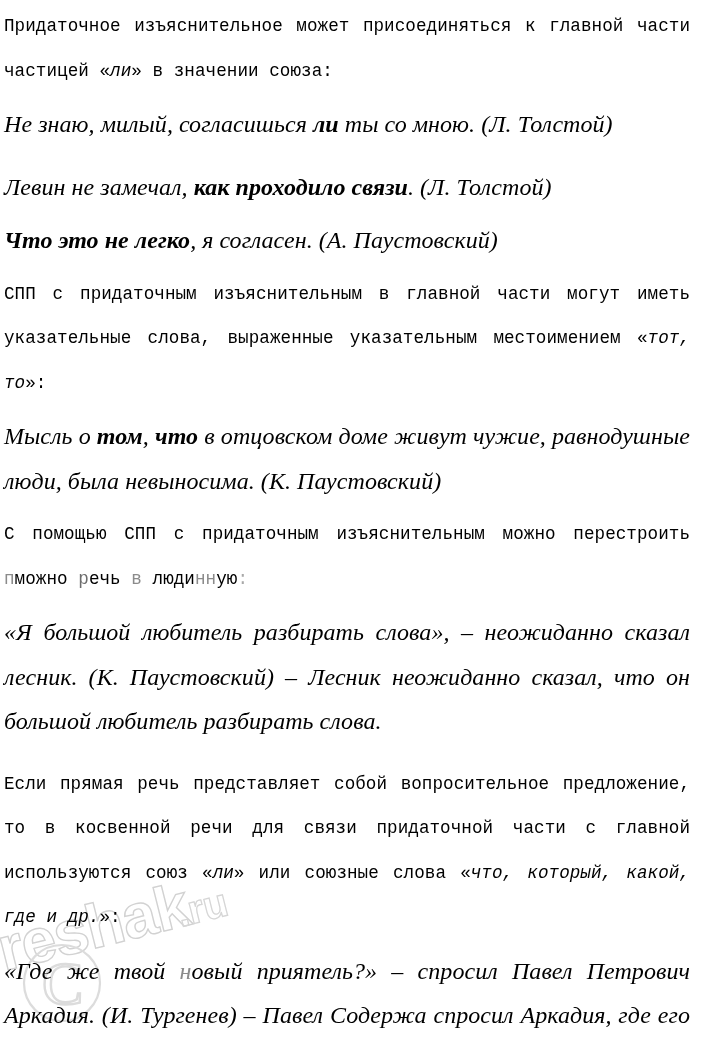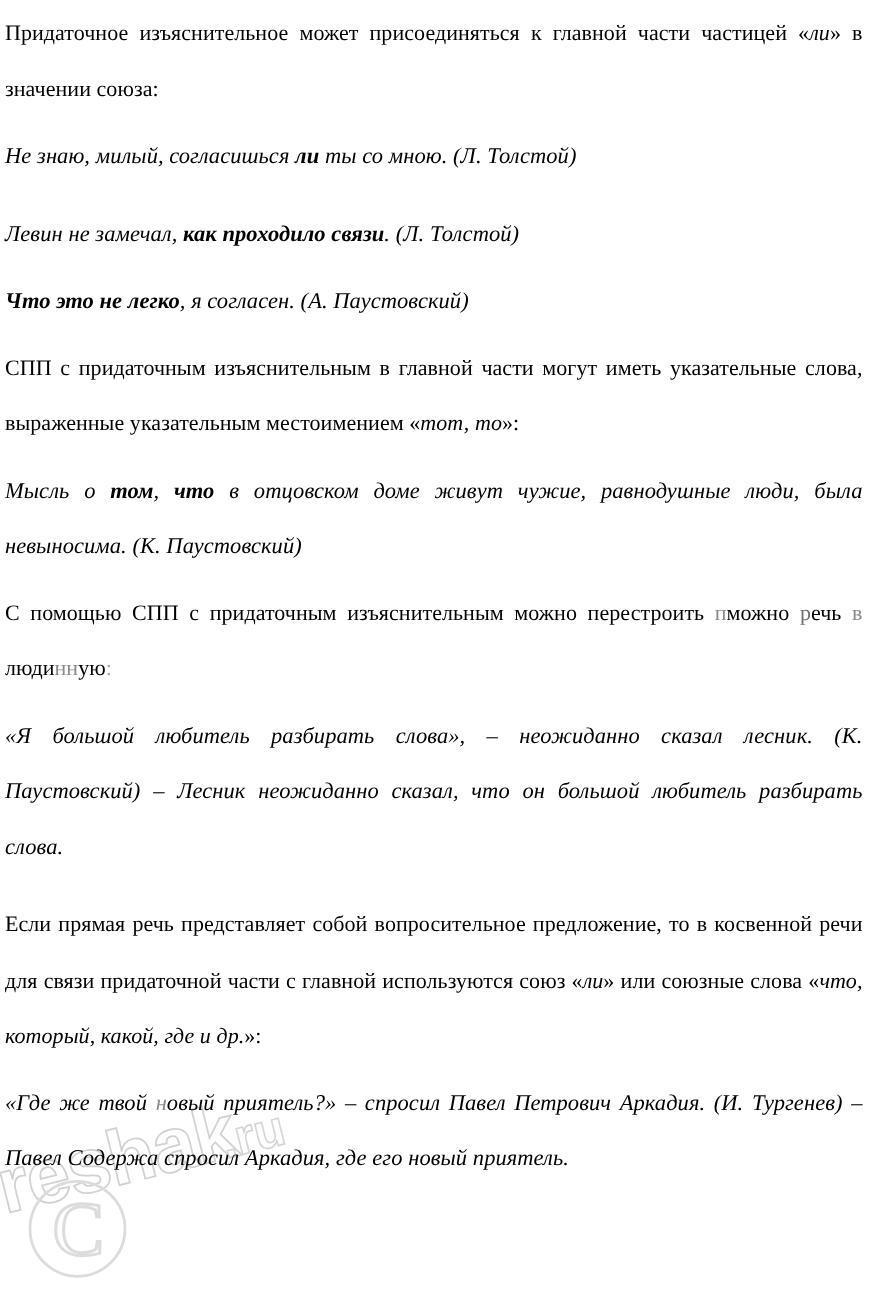"Придаточное изъяснительное может" .p.body { font-family: none -> Liberation Mono, monospace }
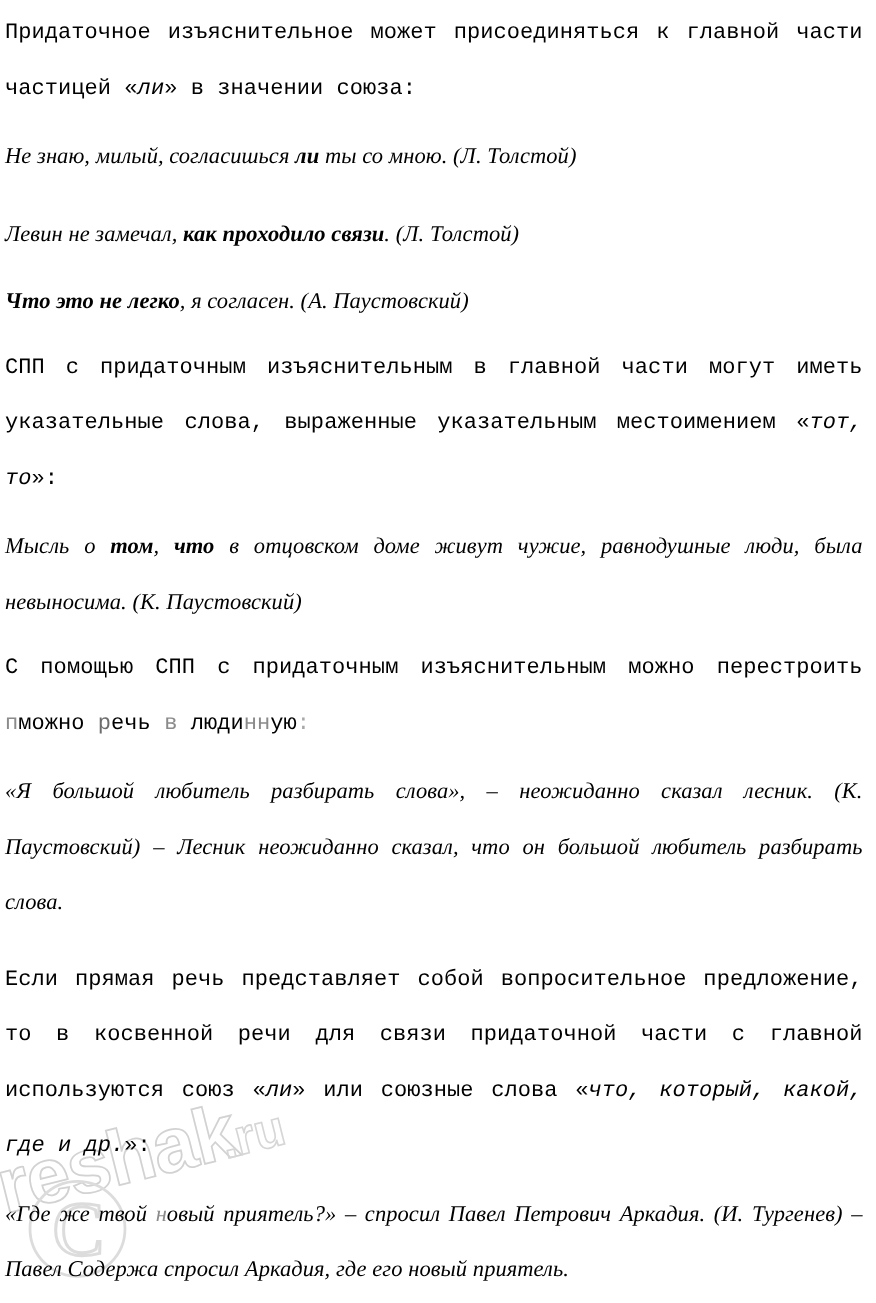"Не знаю, милый, согласишься ли" .p.ex { font-size: 18px -> 24px }
